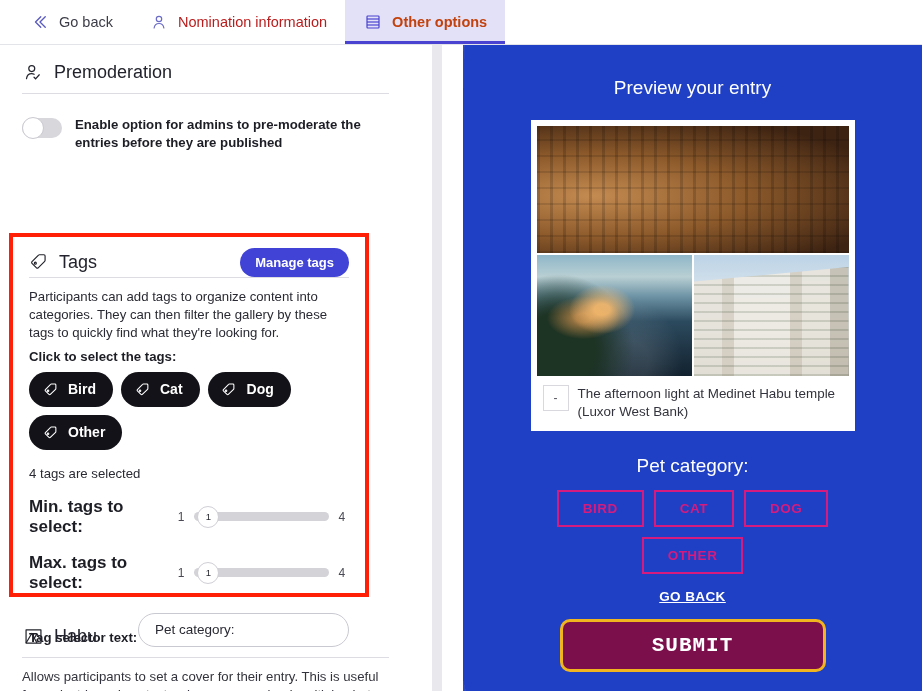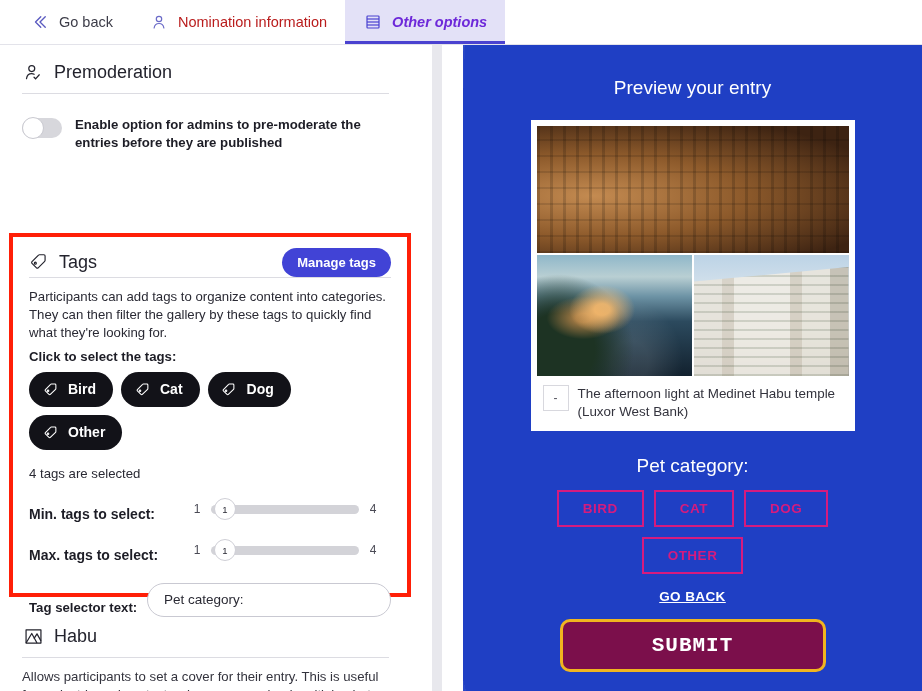"Other options" .tab.active { color: #6d28d9 -> #c2410c; font-style: italic -> none }
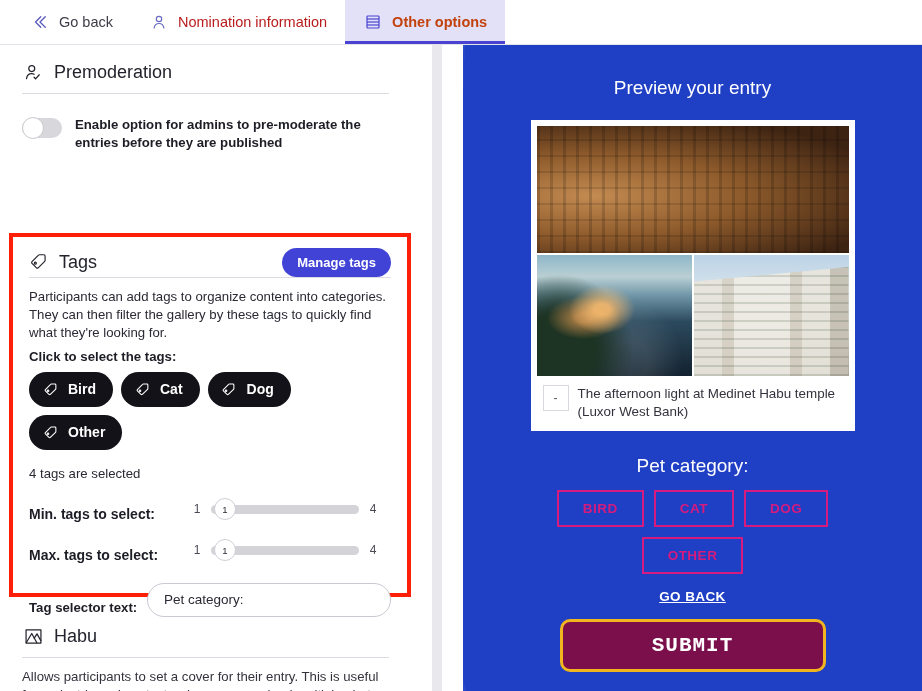"Tags" .tags-box { width: 402px -> 360px }
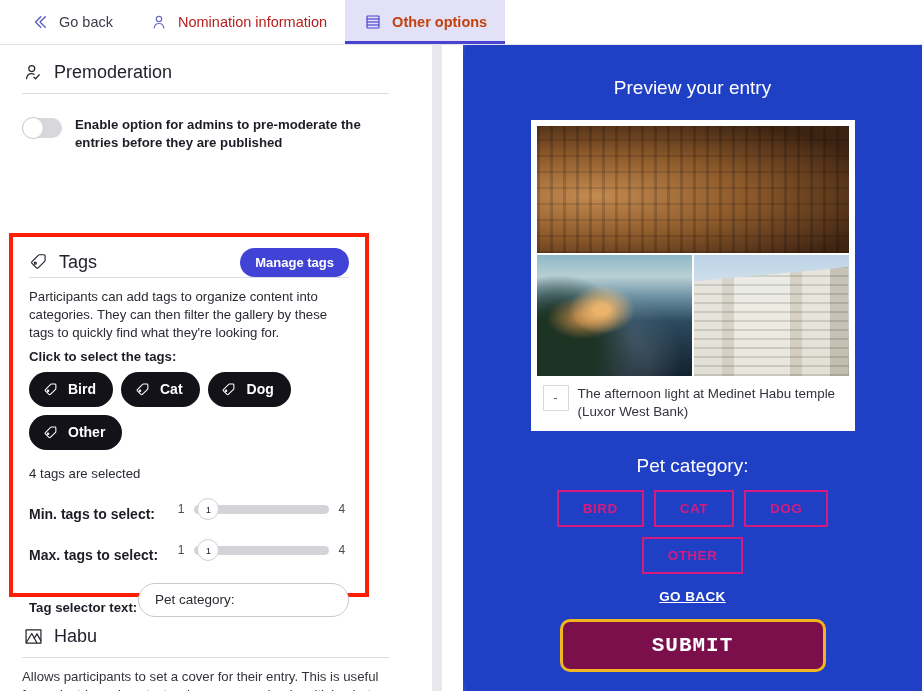"Min. tags to select:" .sliderlabel { font-size: 14px -> 17px; margin-top: 9px -> none }
